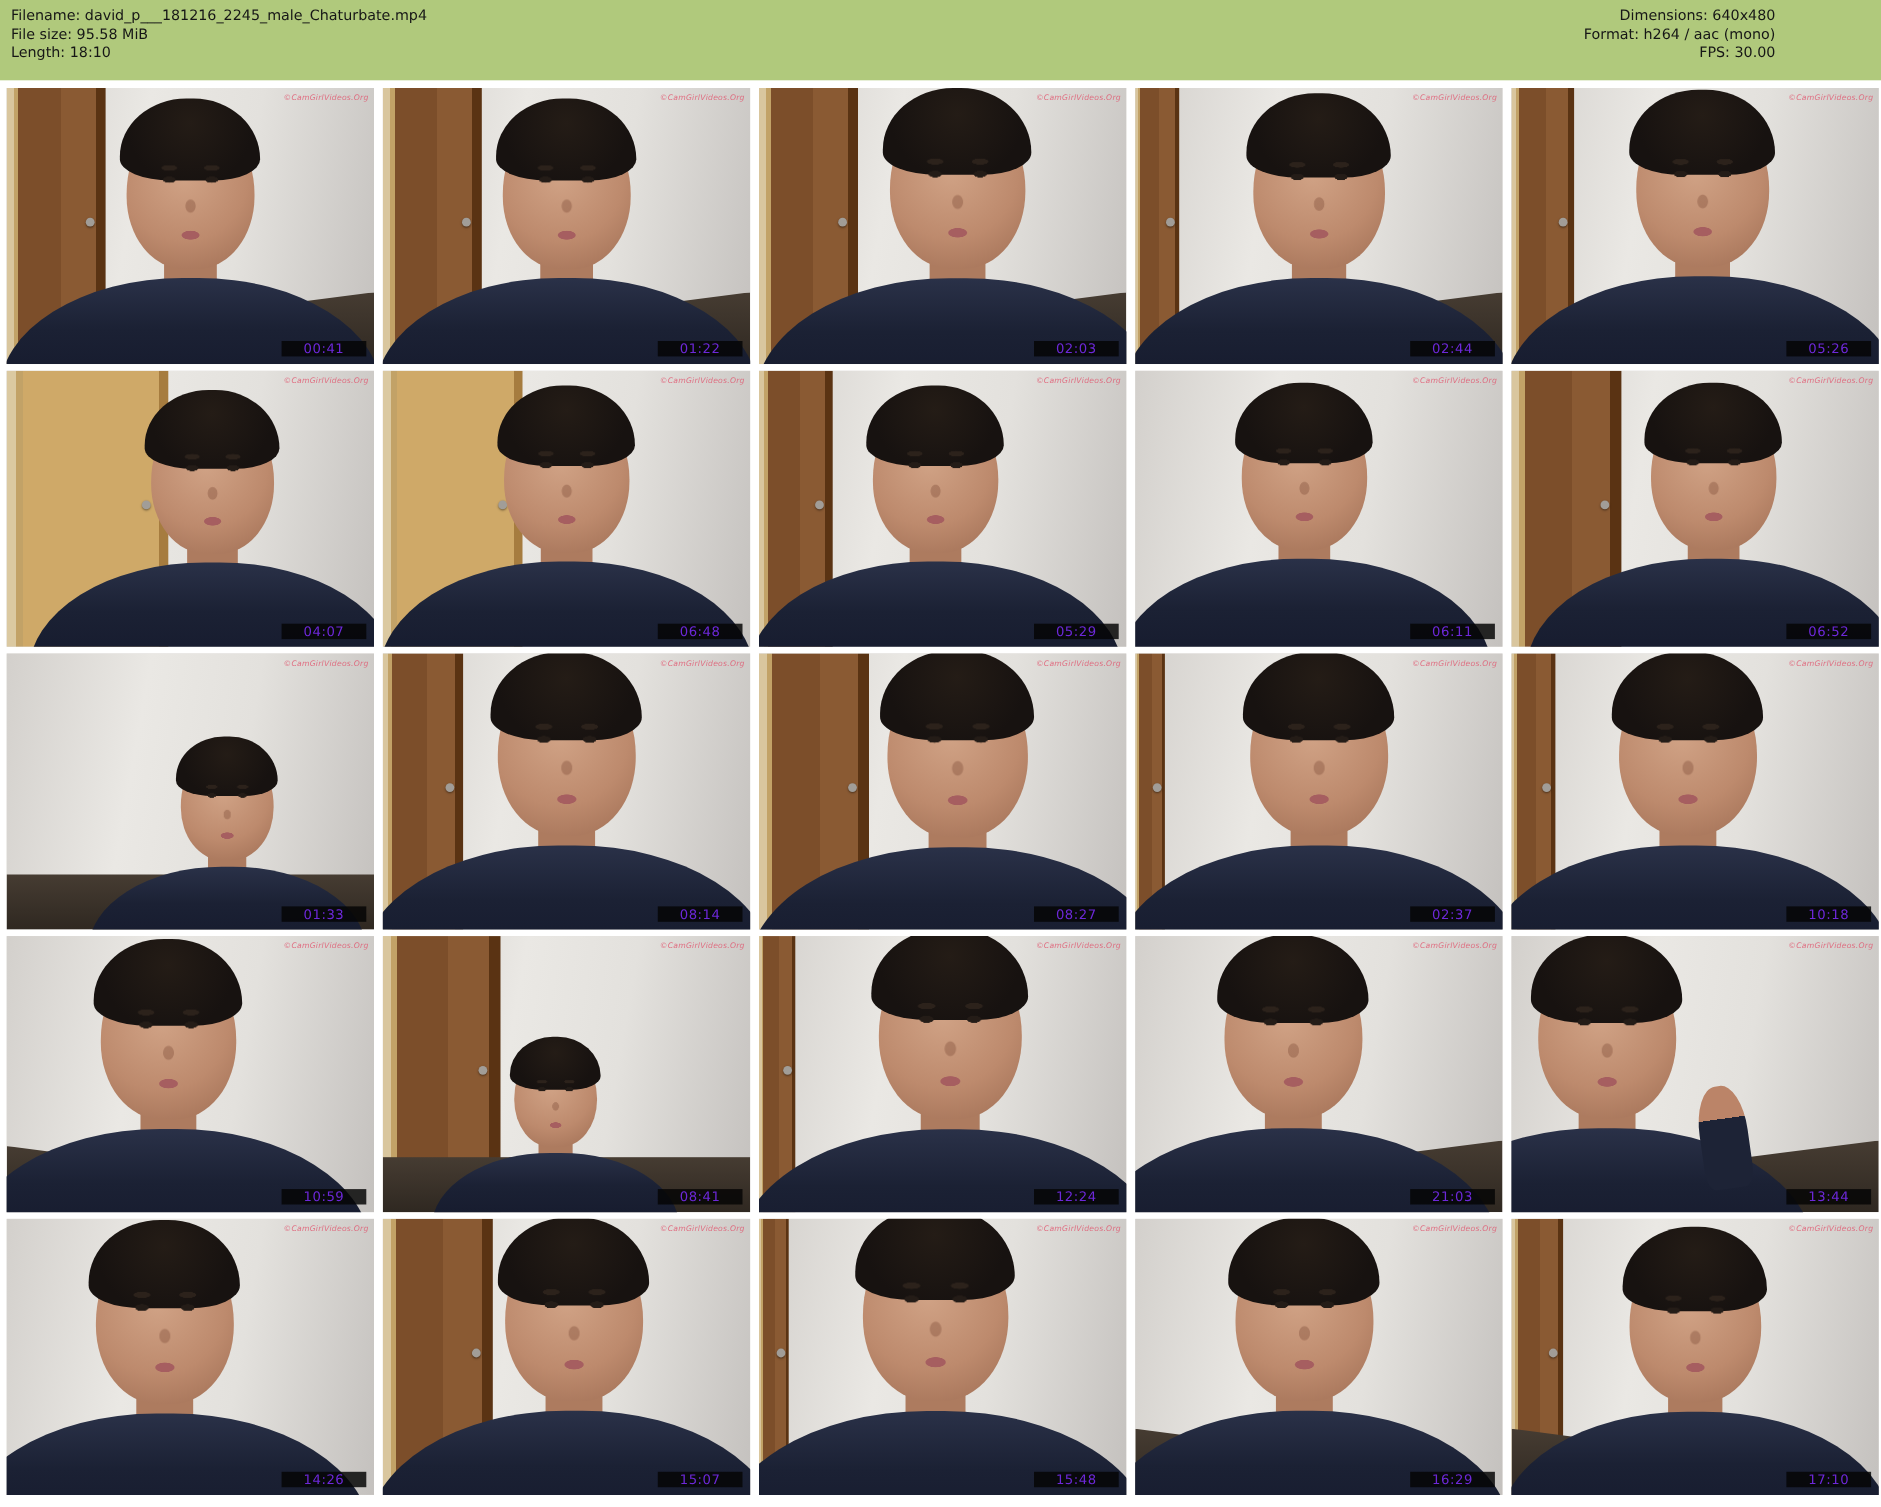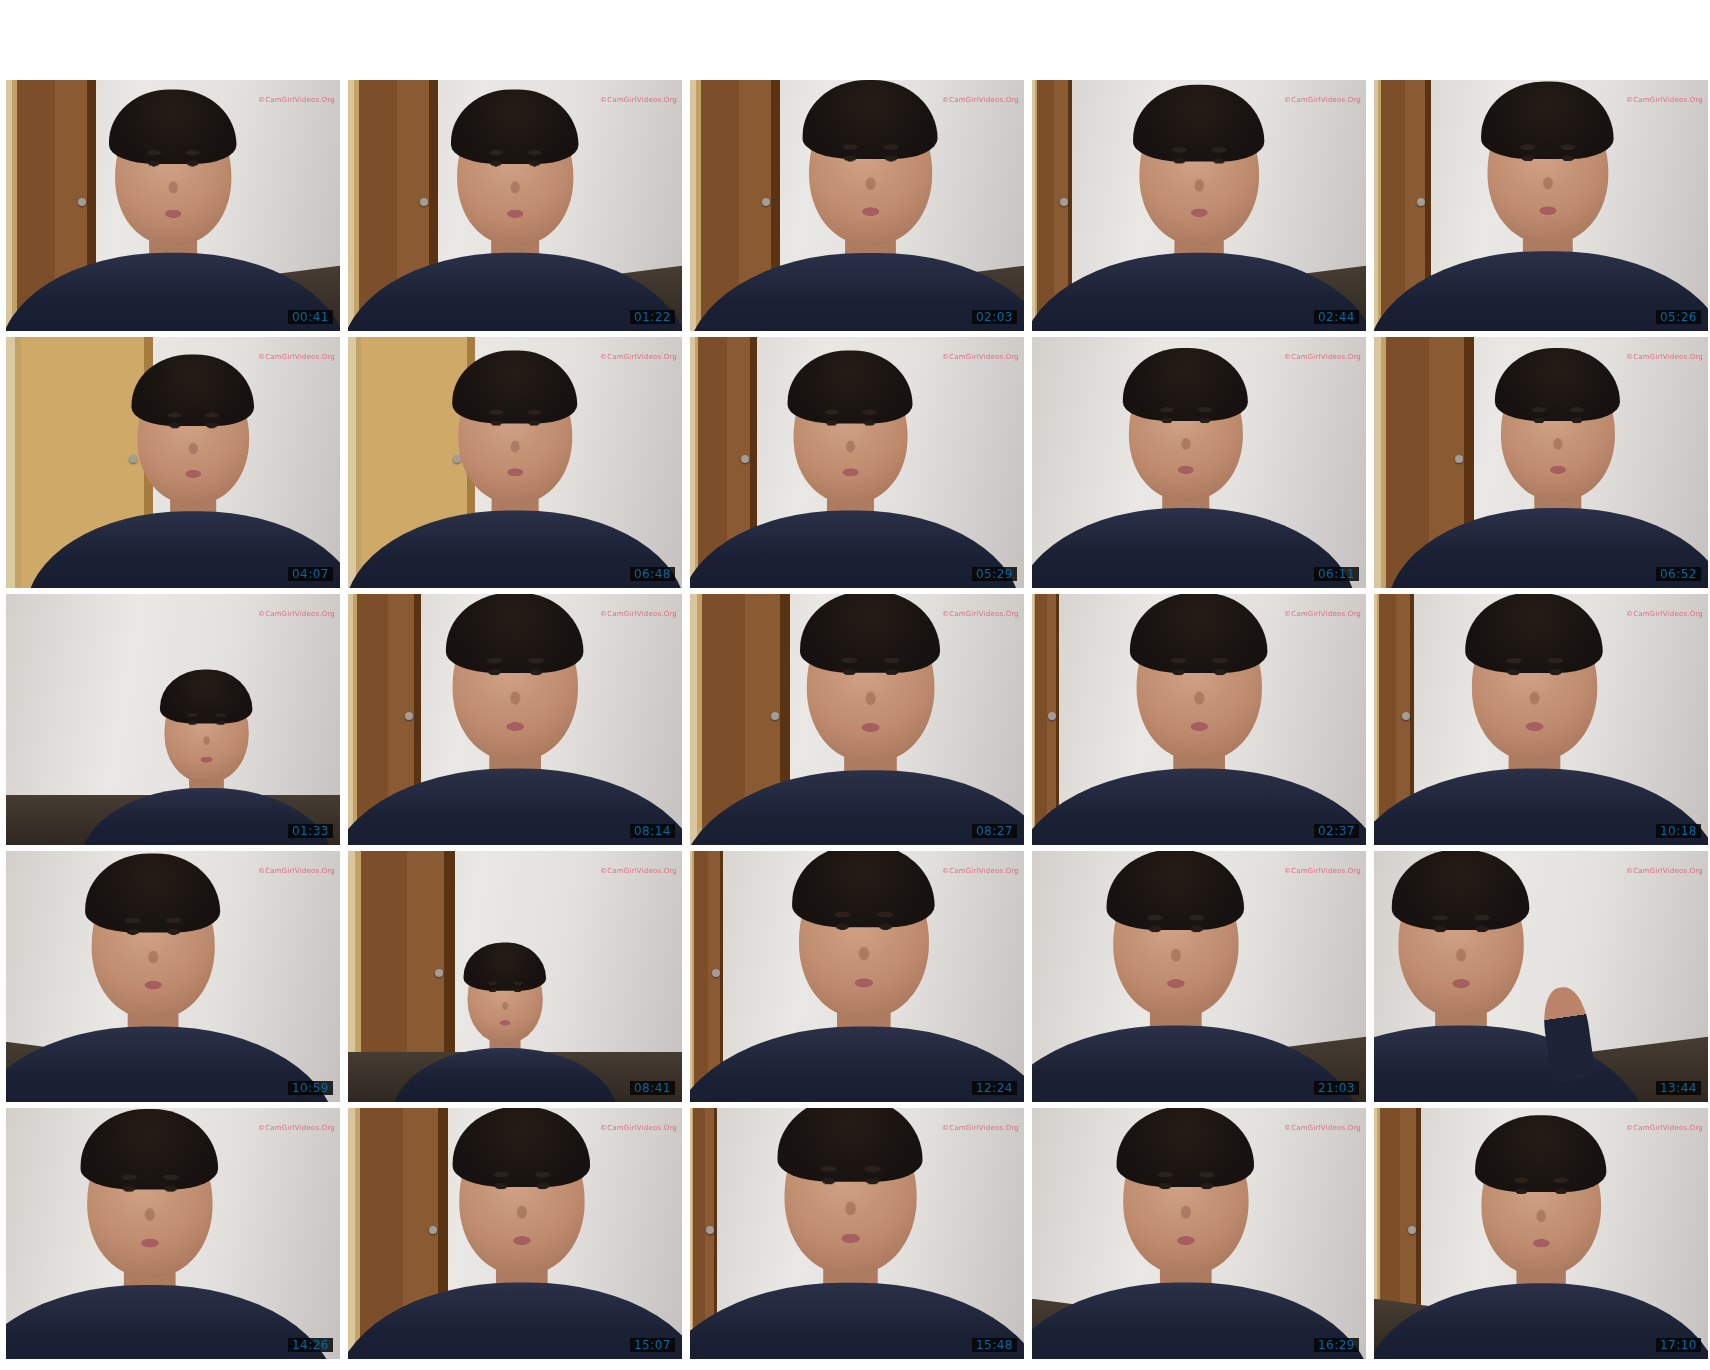"Filename:" div.hdr { html: none -> <div> <div> <div>Filename: david_p___181216_2245_male_Chaturbate.mp4</div> <div>File size: 95.58 MiB</div> <div>Length: 18:10</div> </div> <div> <div>Dimensions: 640x480</div> <div>Format: h264 / aac (mono)</div> <div>FPS: 30.00</div> </div> </div> }
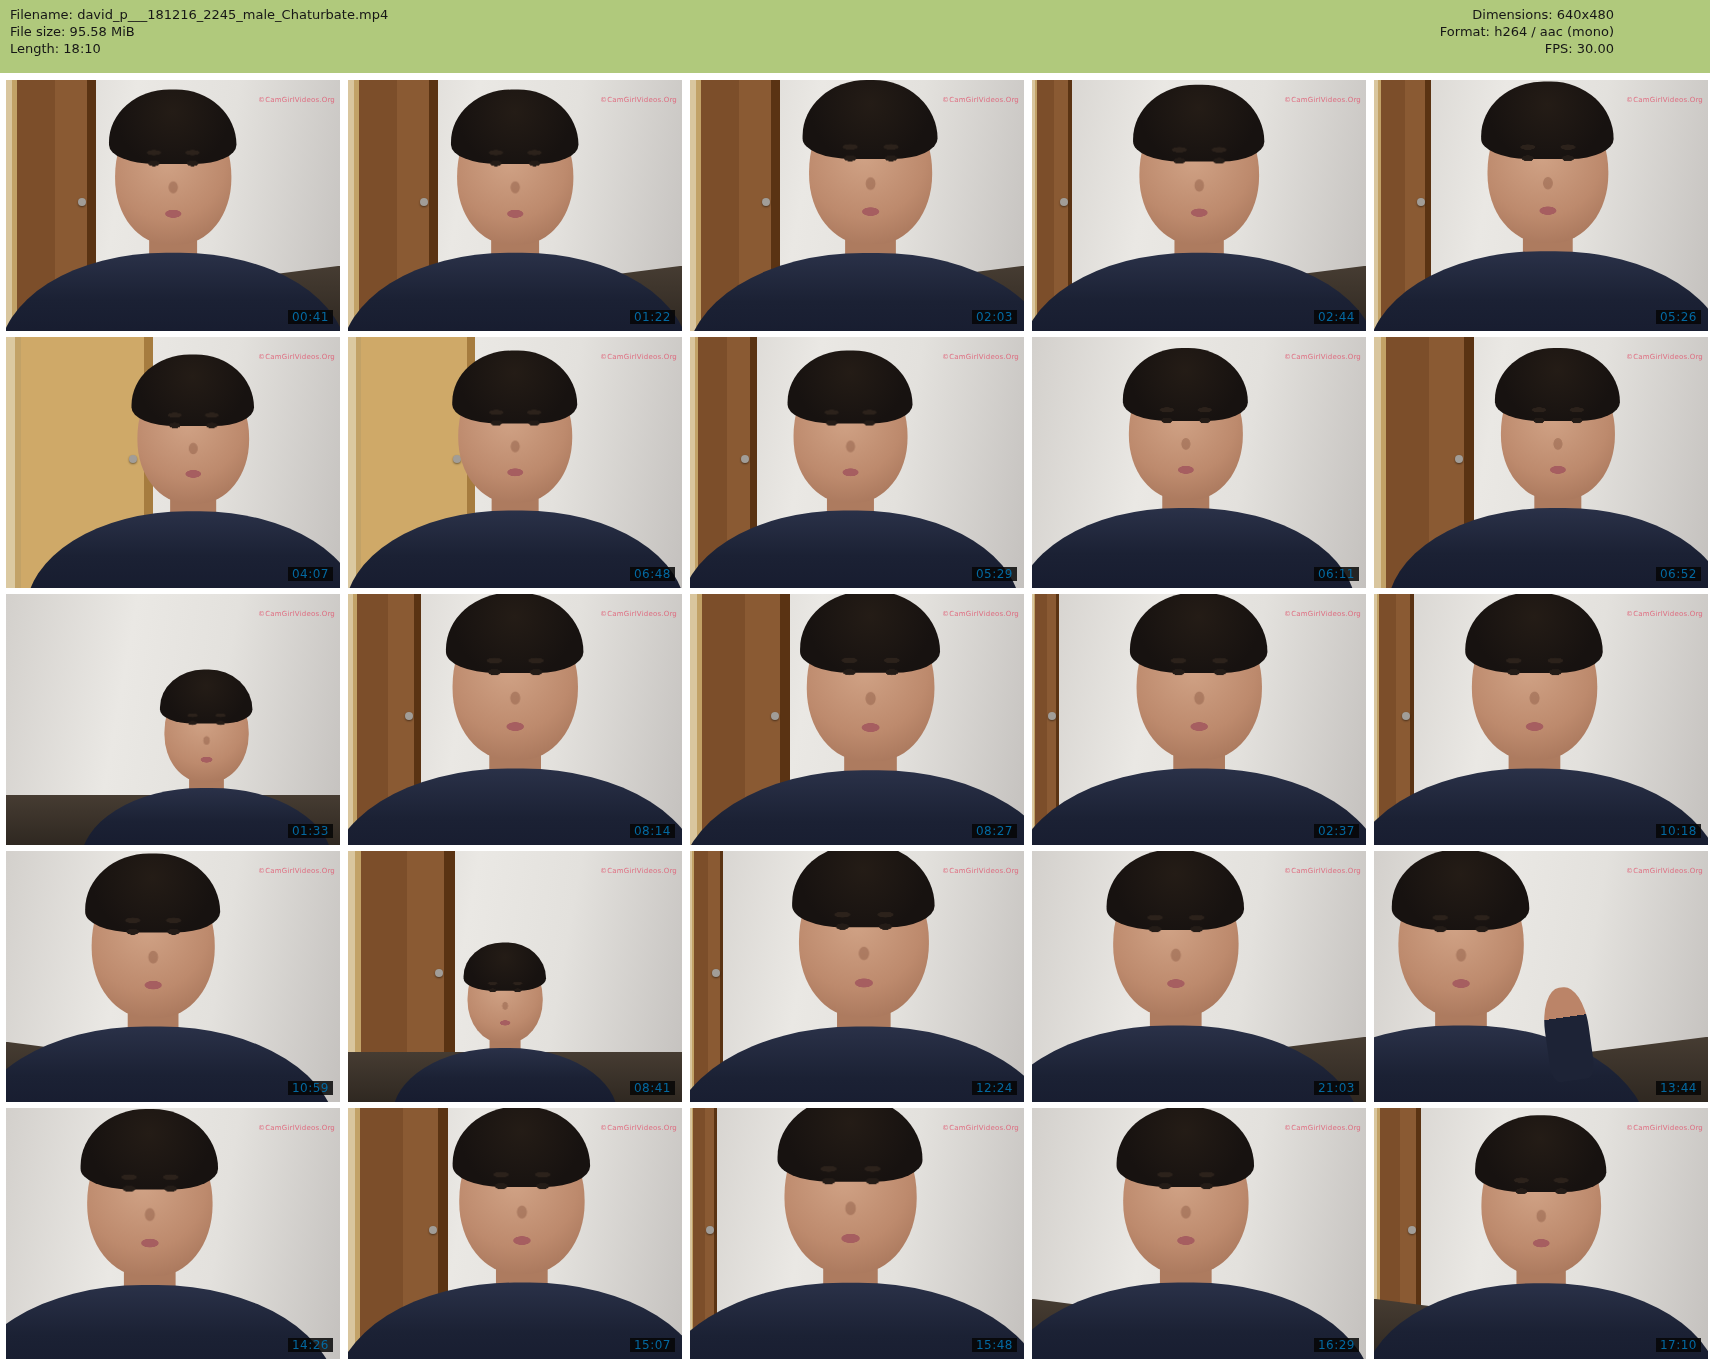"©CamGirlVideos.Org" .wm { font-style: none -> italic; top: 16px -> 5px }
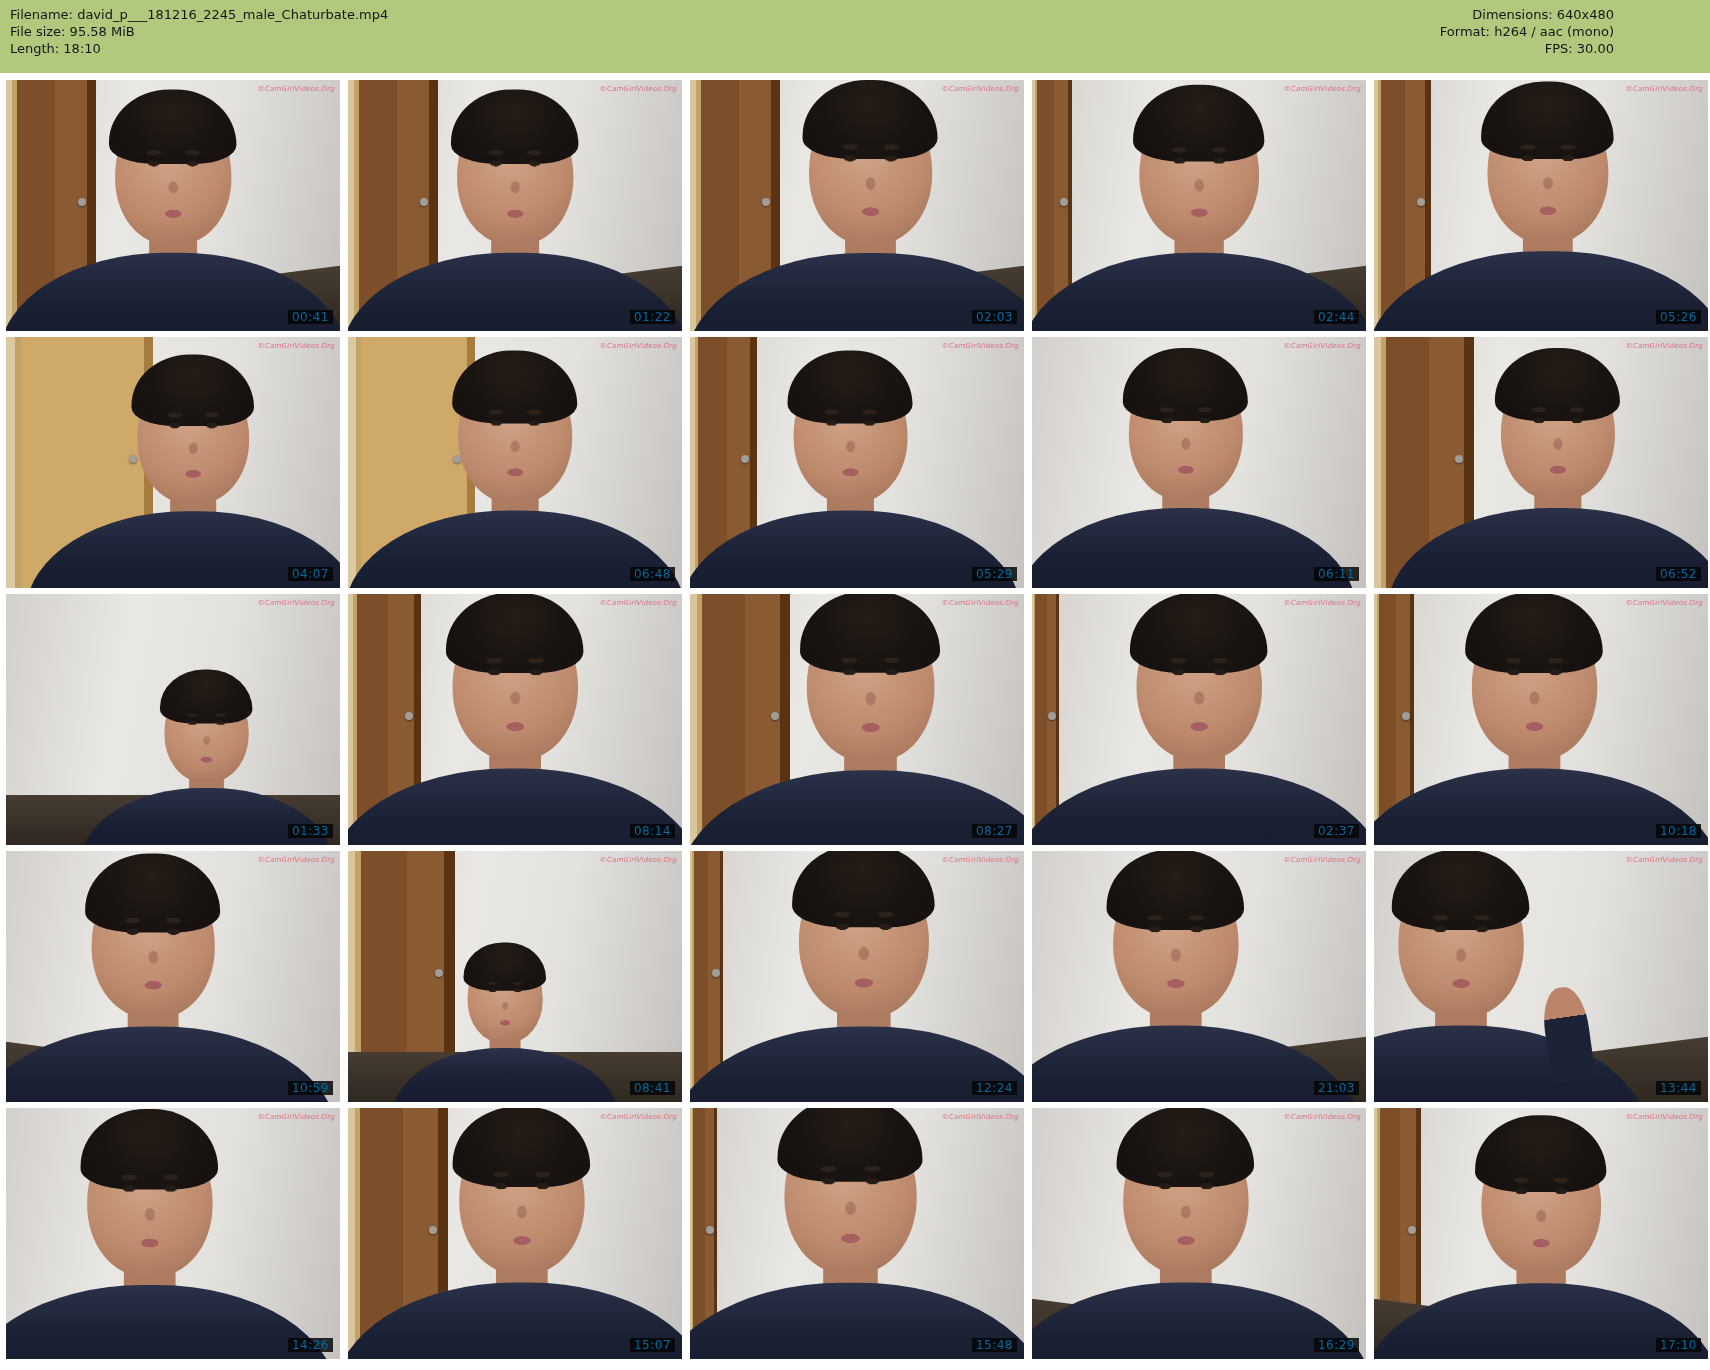"00:41" .ts { color: #0369a1 -> #6d28d9; padding: 0 4px -> 0 20px }
